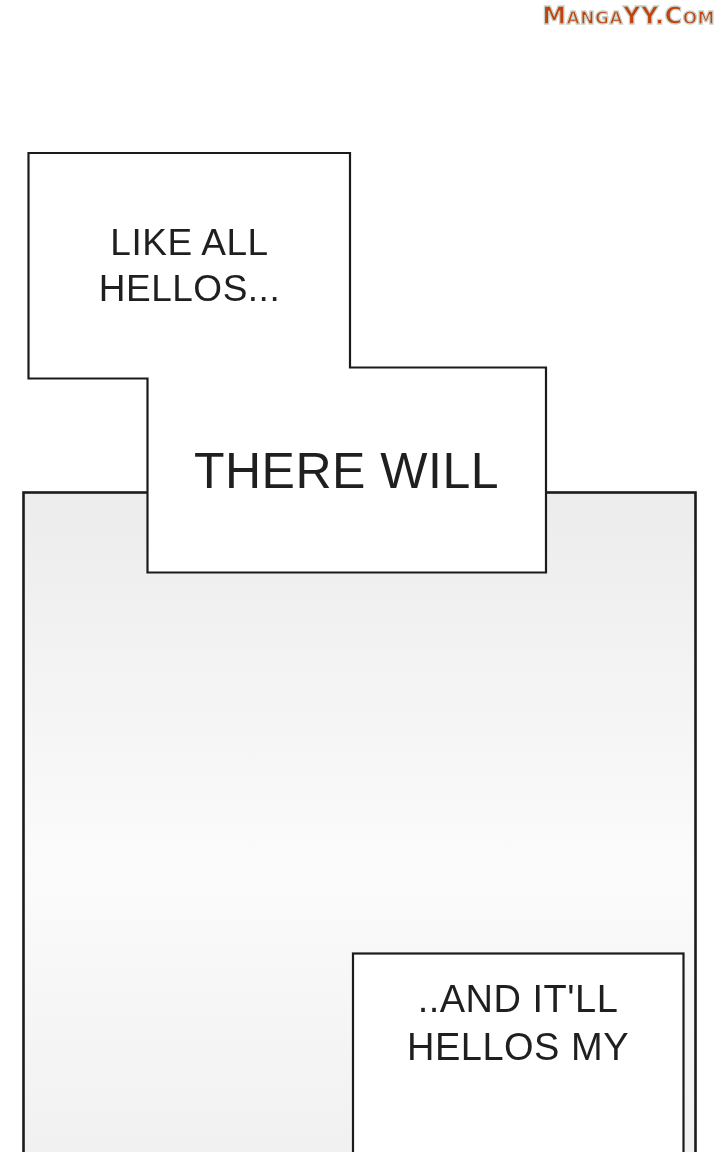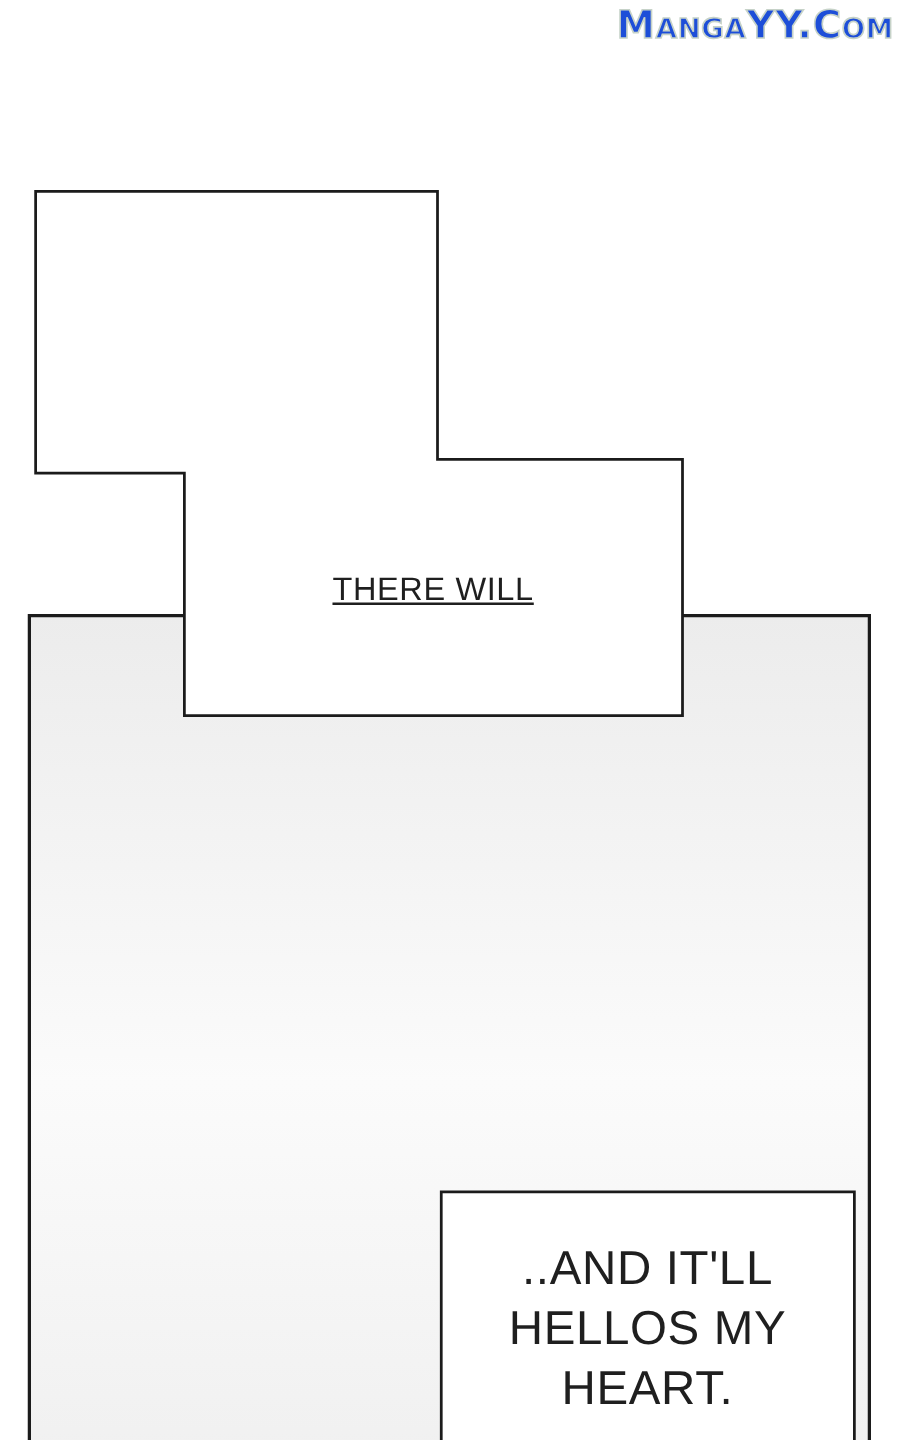"MangaYY.Com" .watermark { color: #1d4ed8 -> #c2410c; font-size: 31px -> 24px }
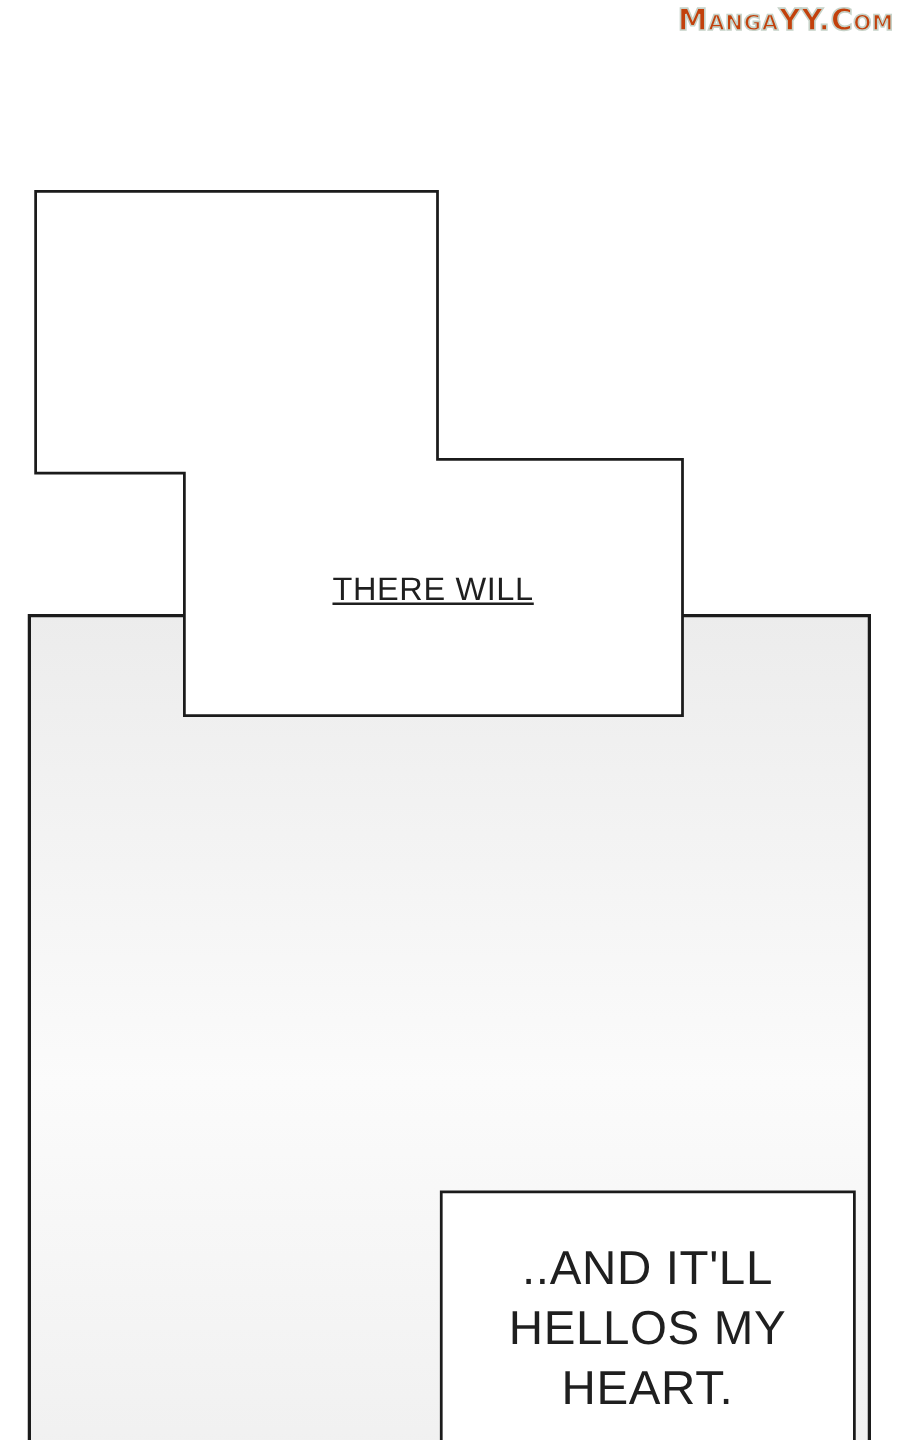"LIKE ALL" div { html: none -> <div>LIKE ALL</div> }
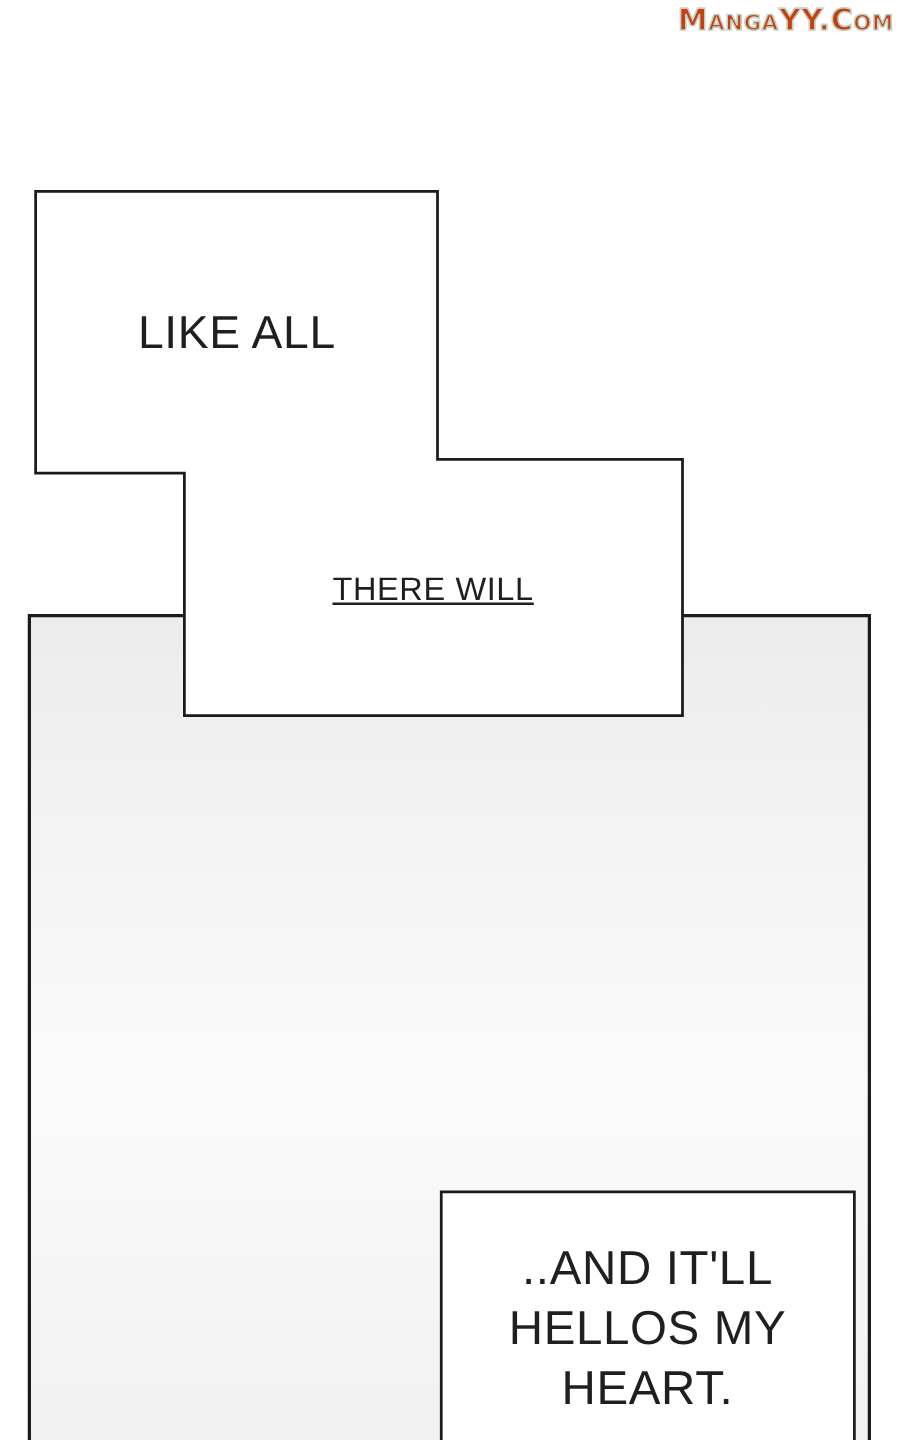"HELLOS..." div { html: none -> <div>HELLOS...</div> }
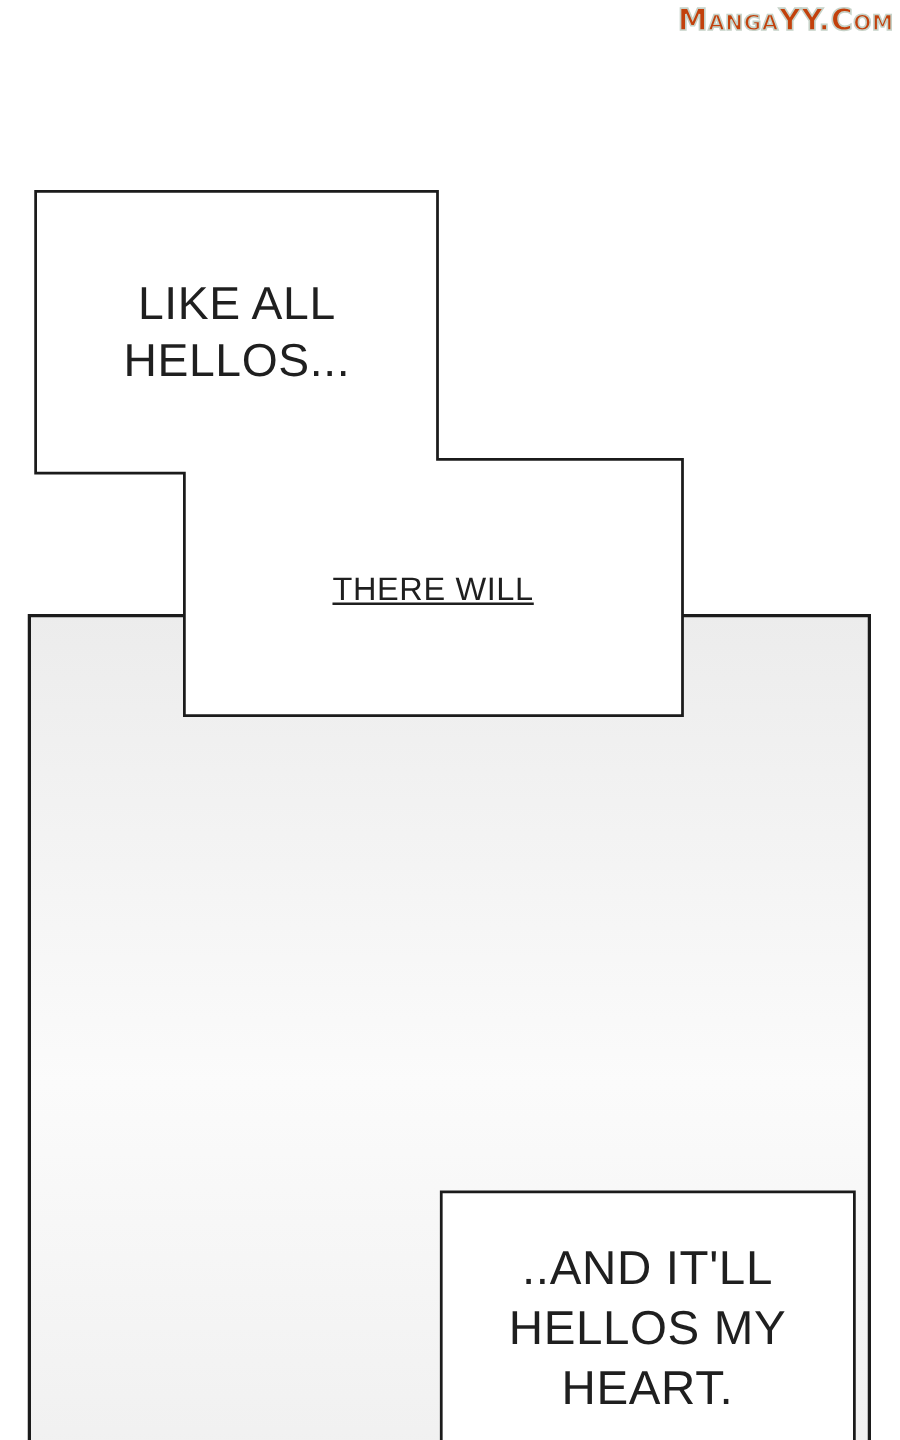"THERE WILL" #bubble2-text { font-size: 26px -> 50px; text-decoration: underline -> none }
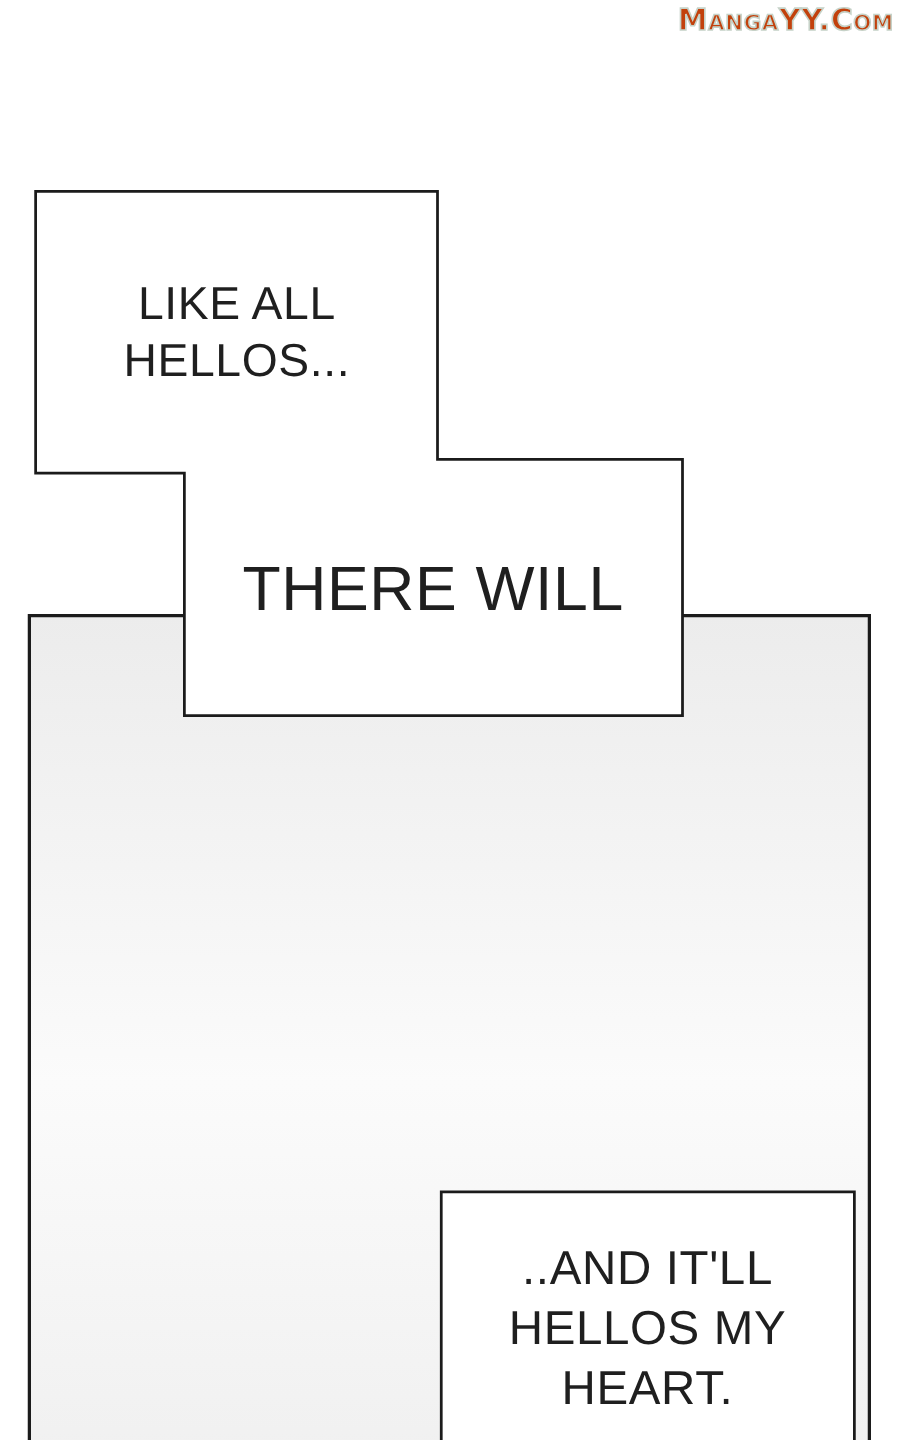"..AND IT'LL" #bubble3-text { padding-top: 36px -> 20px }
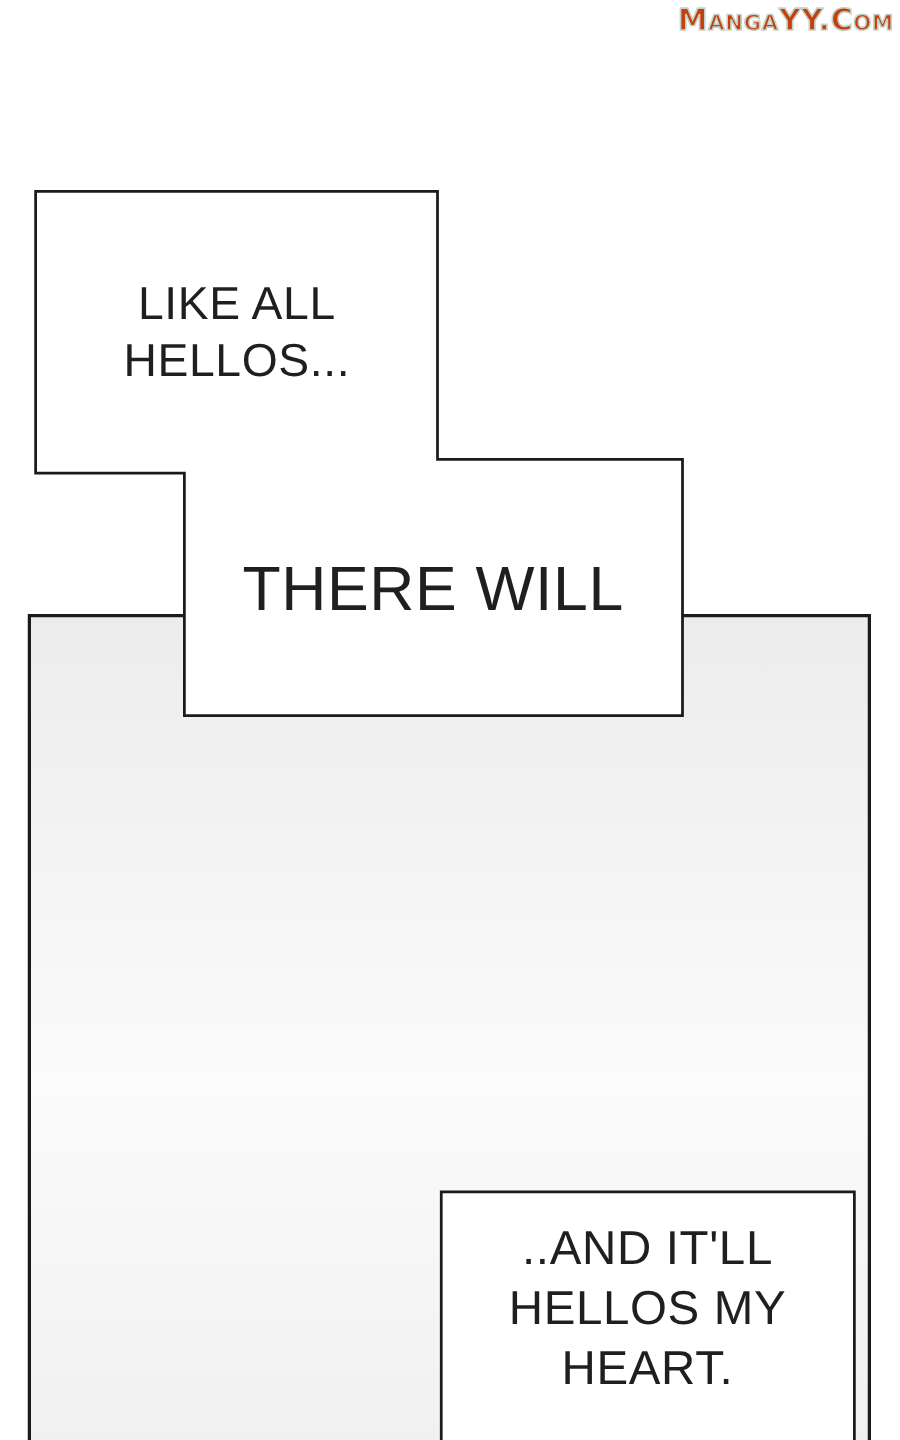"HEART." div { html: <div>HEART.</div> -> none }
